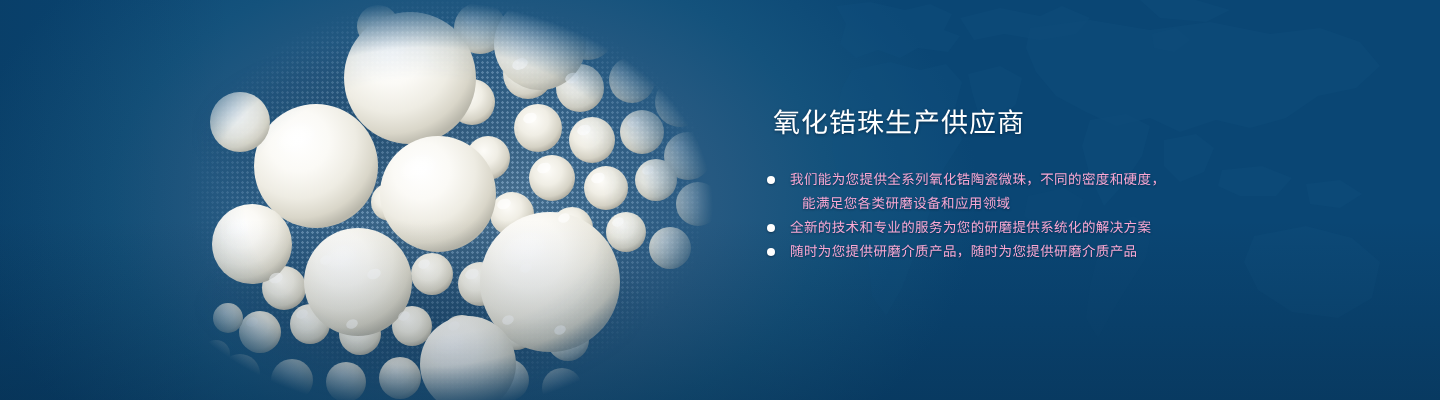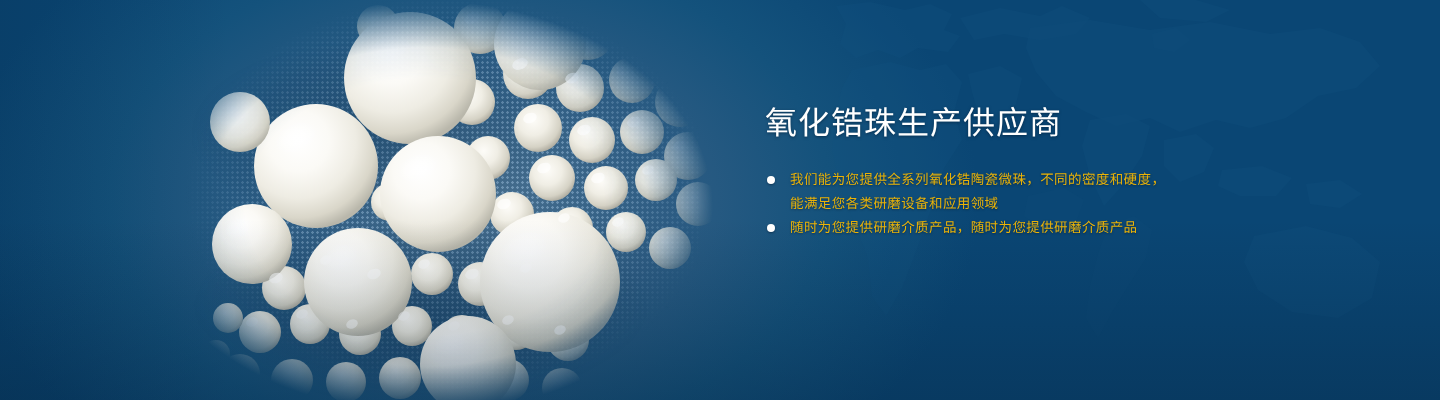"氧化锆珠生产供应商" .headline { font-size: 32px -> 27px; margin: 0 0 28px 0 -> 0 0 28px 8px }
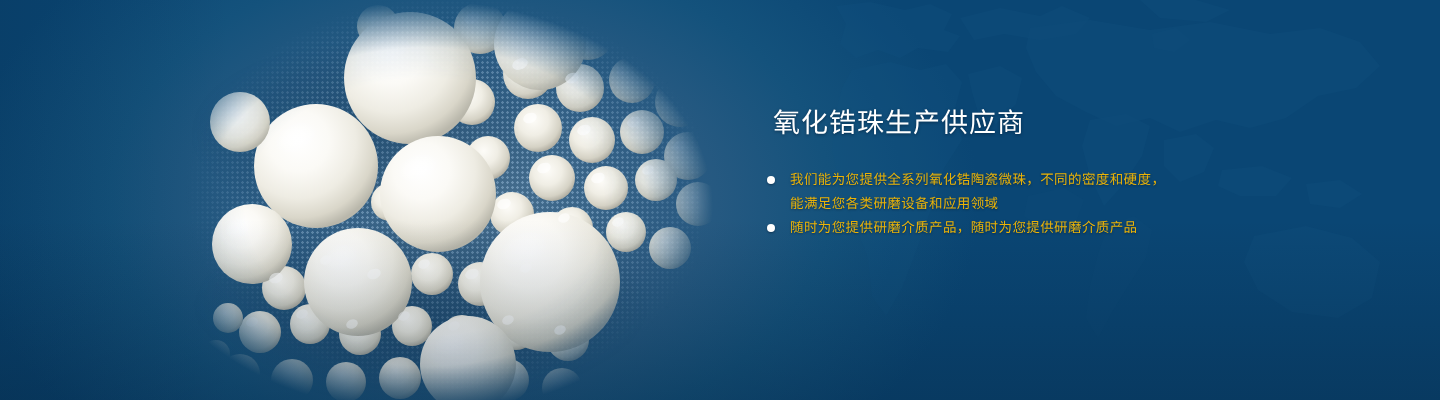"我们能为您提供全系列氧化锆陶瓷微珠，不同的密度和硬度，" .bullet { color: #eab308 -> #f9a8d4 }
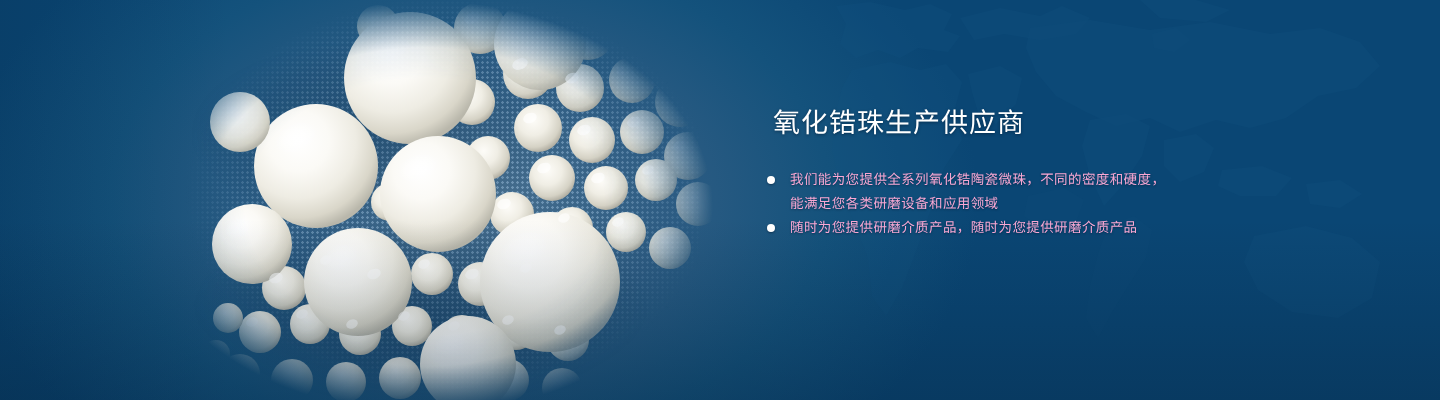"能满足您各类研磨设备和应用领域" .bullet-line-2 { margin-left: none -> 12px }
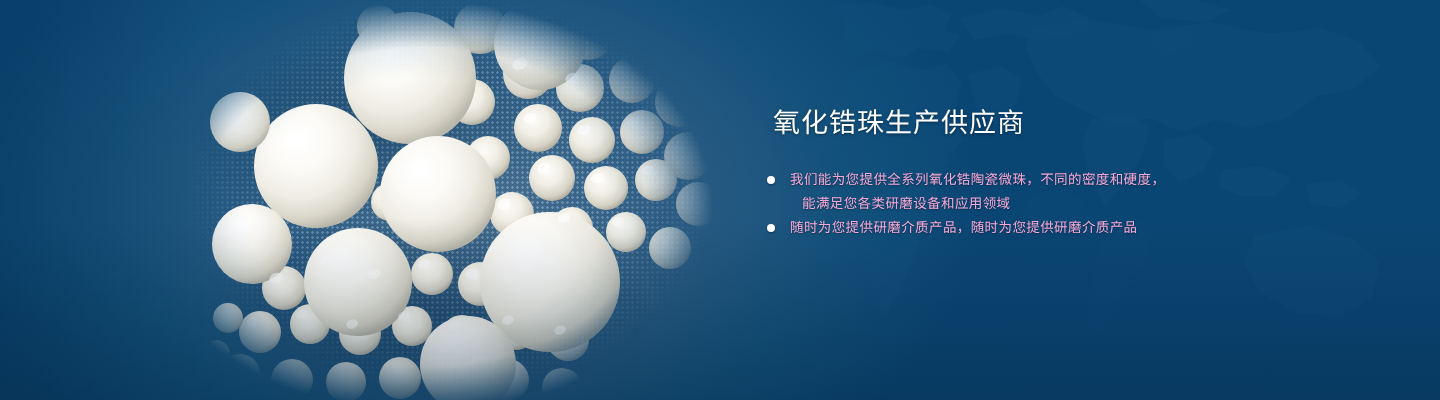"全新的技术和专业的服务为您的研磨提供系统化的解决方案" li.bullet { html: none -> <li> <span></span> <span>全新的技术和专业的服务为您的研磨提供系统化的解决方案</span> </li> }
